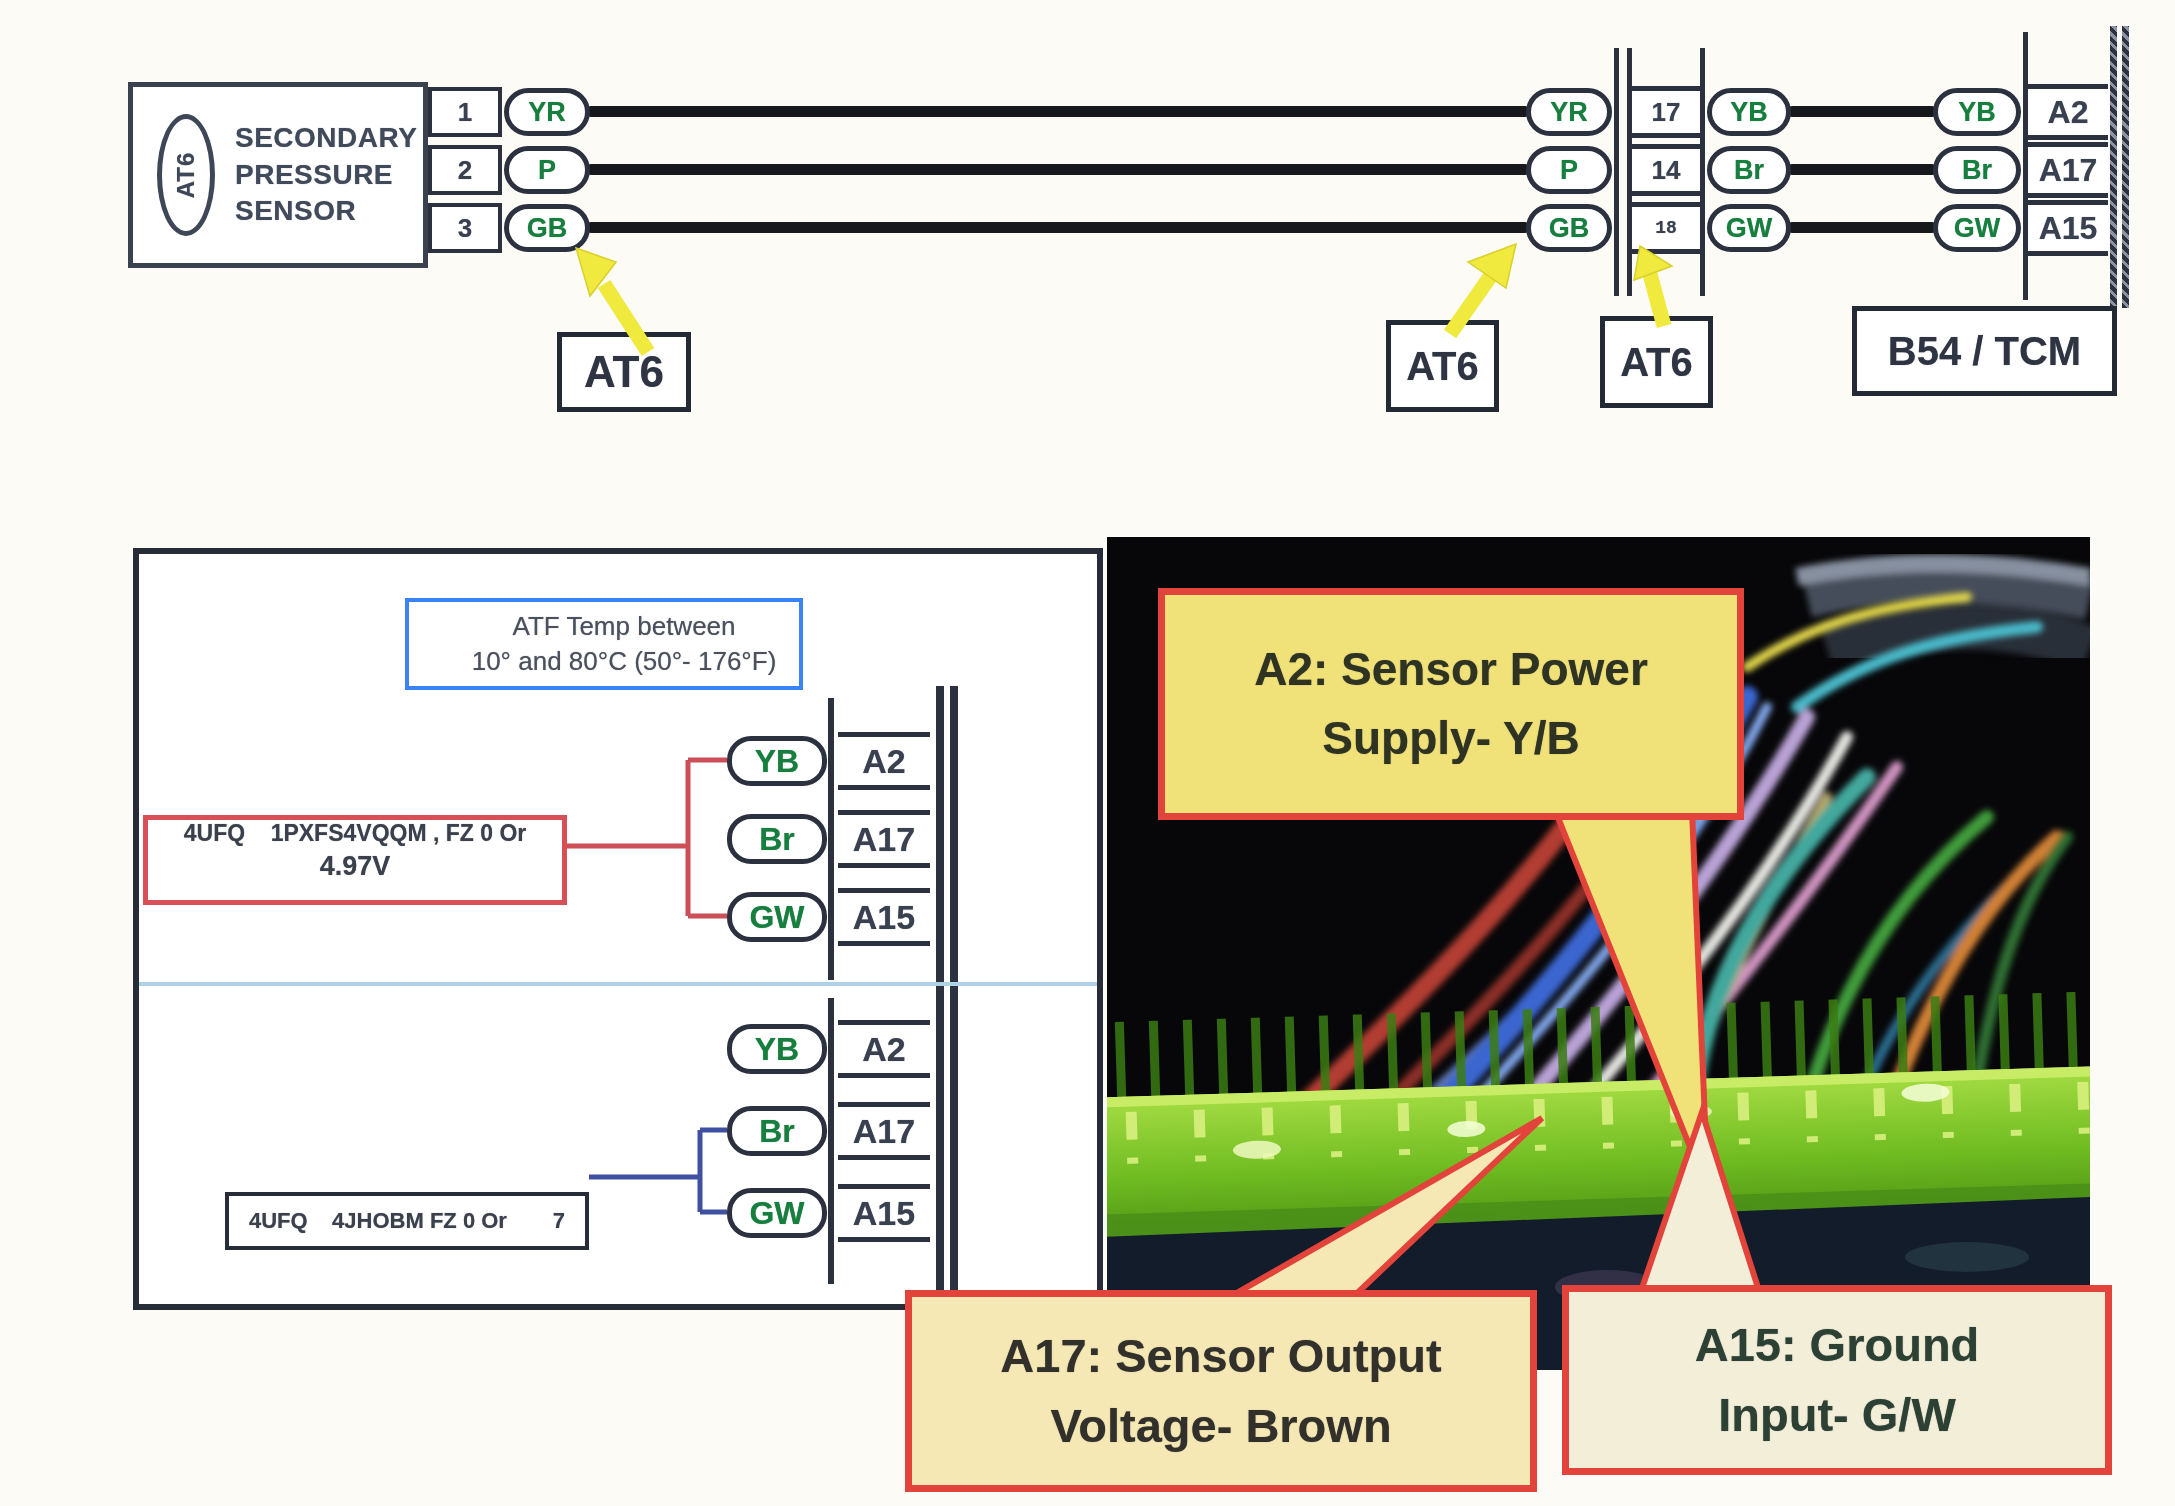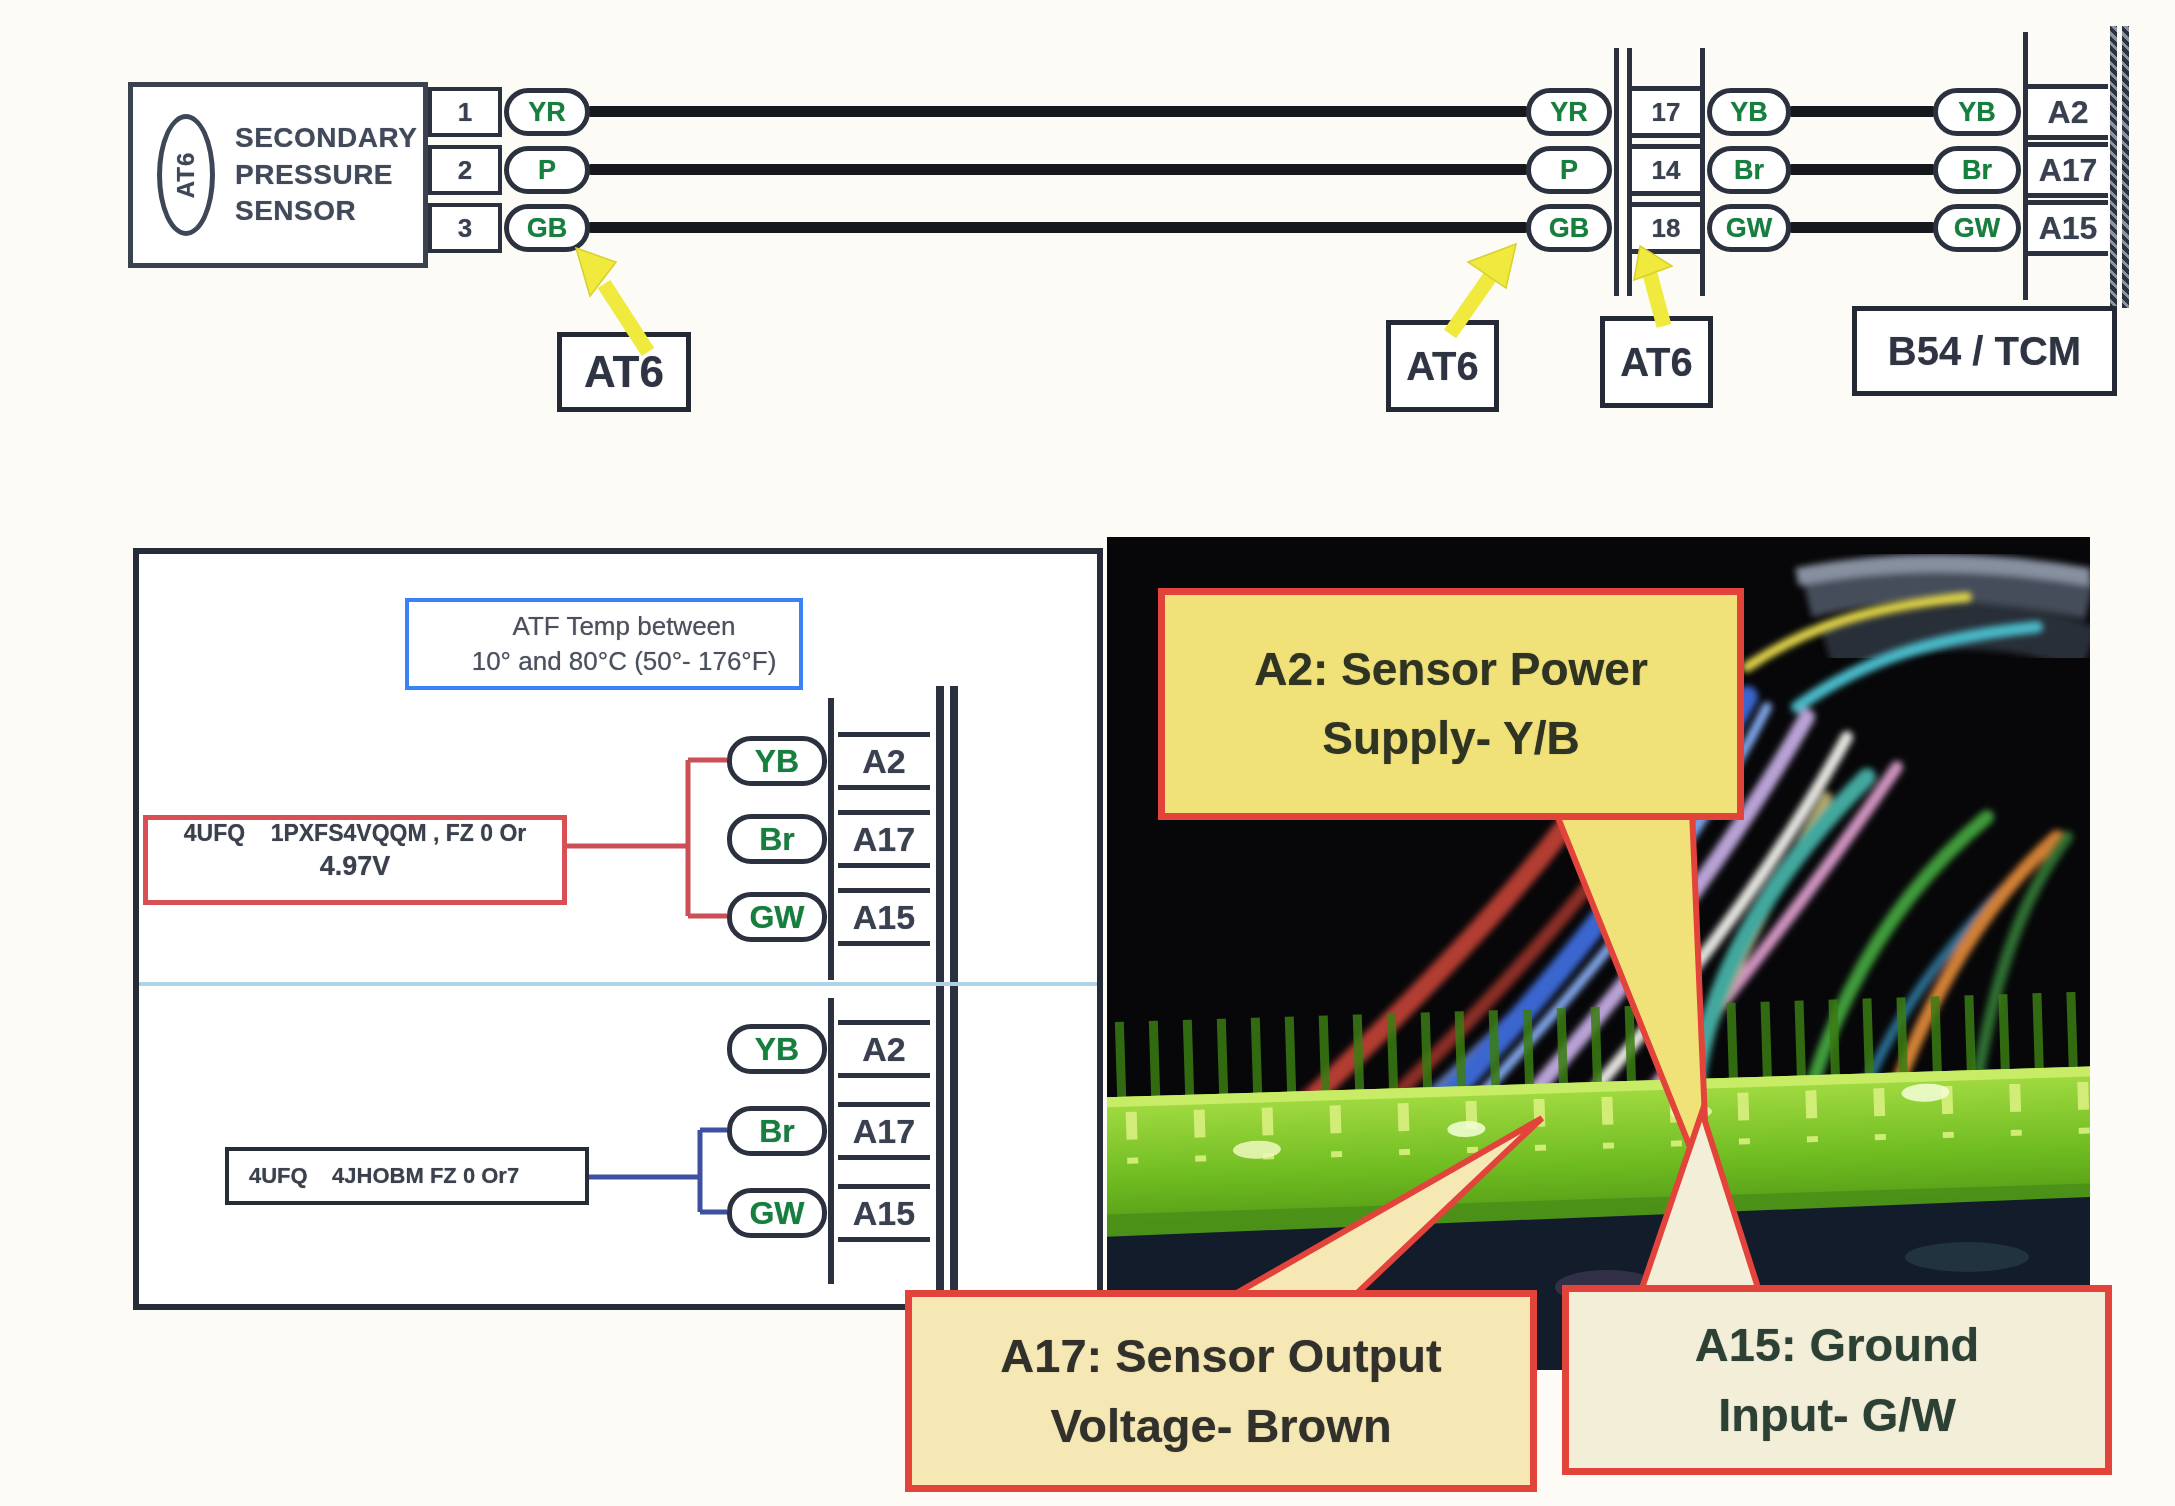"18" div.acell { font-family: none -> Liberation Mono, monospace; font-size: 26px -> 18px }
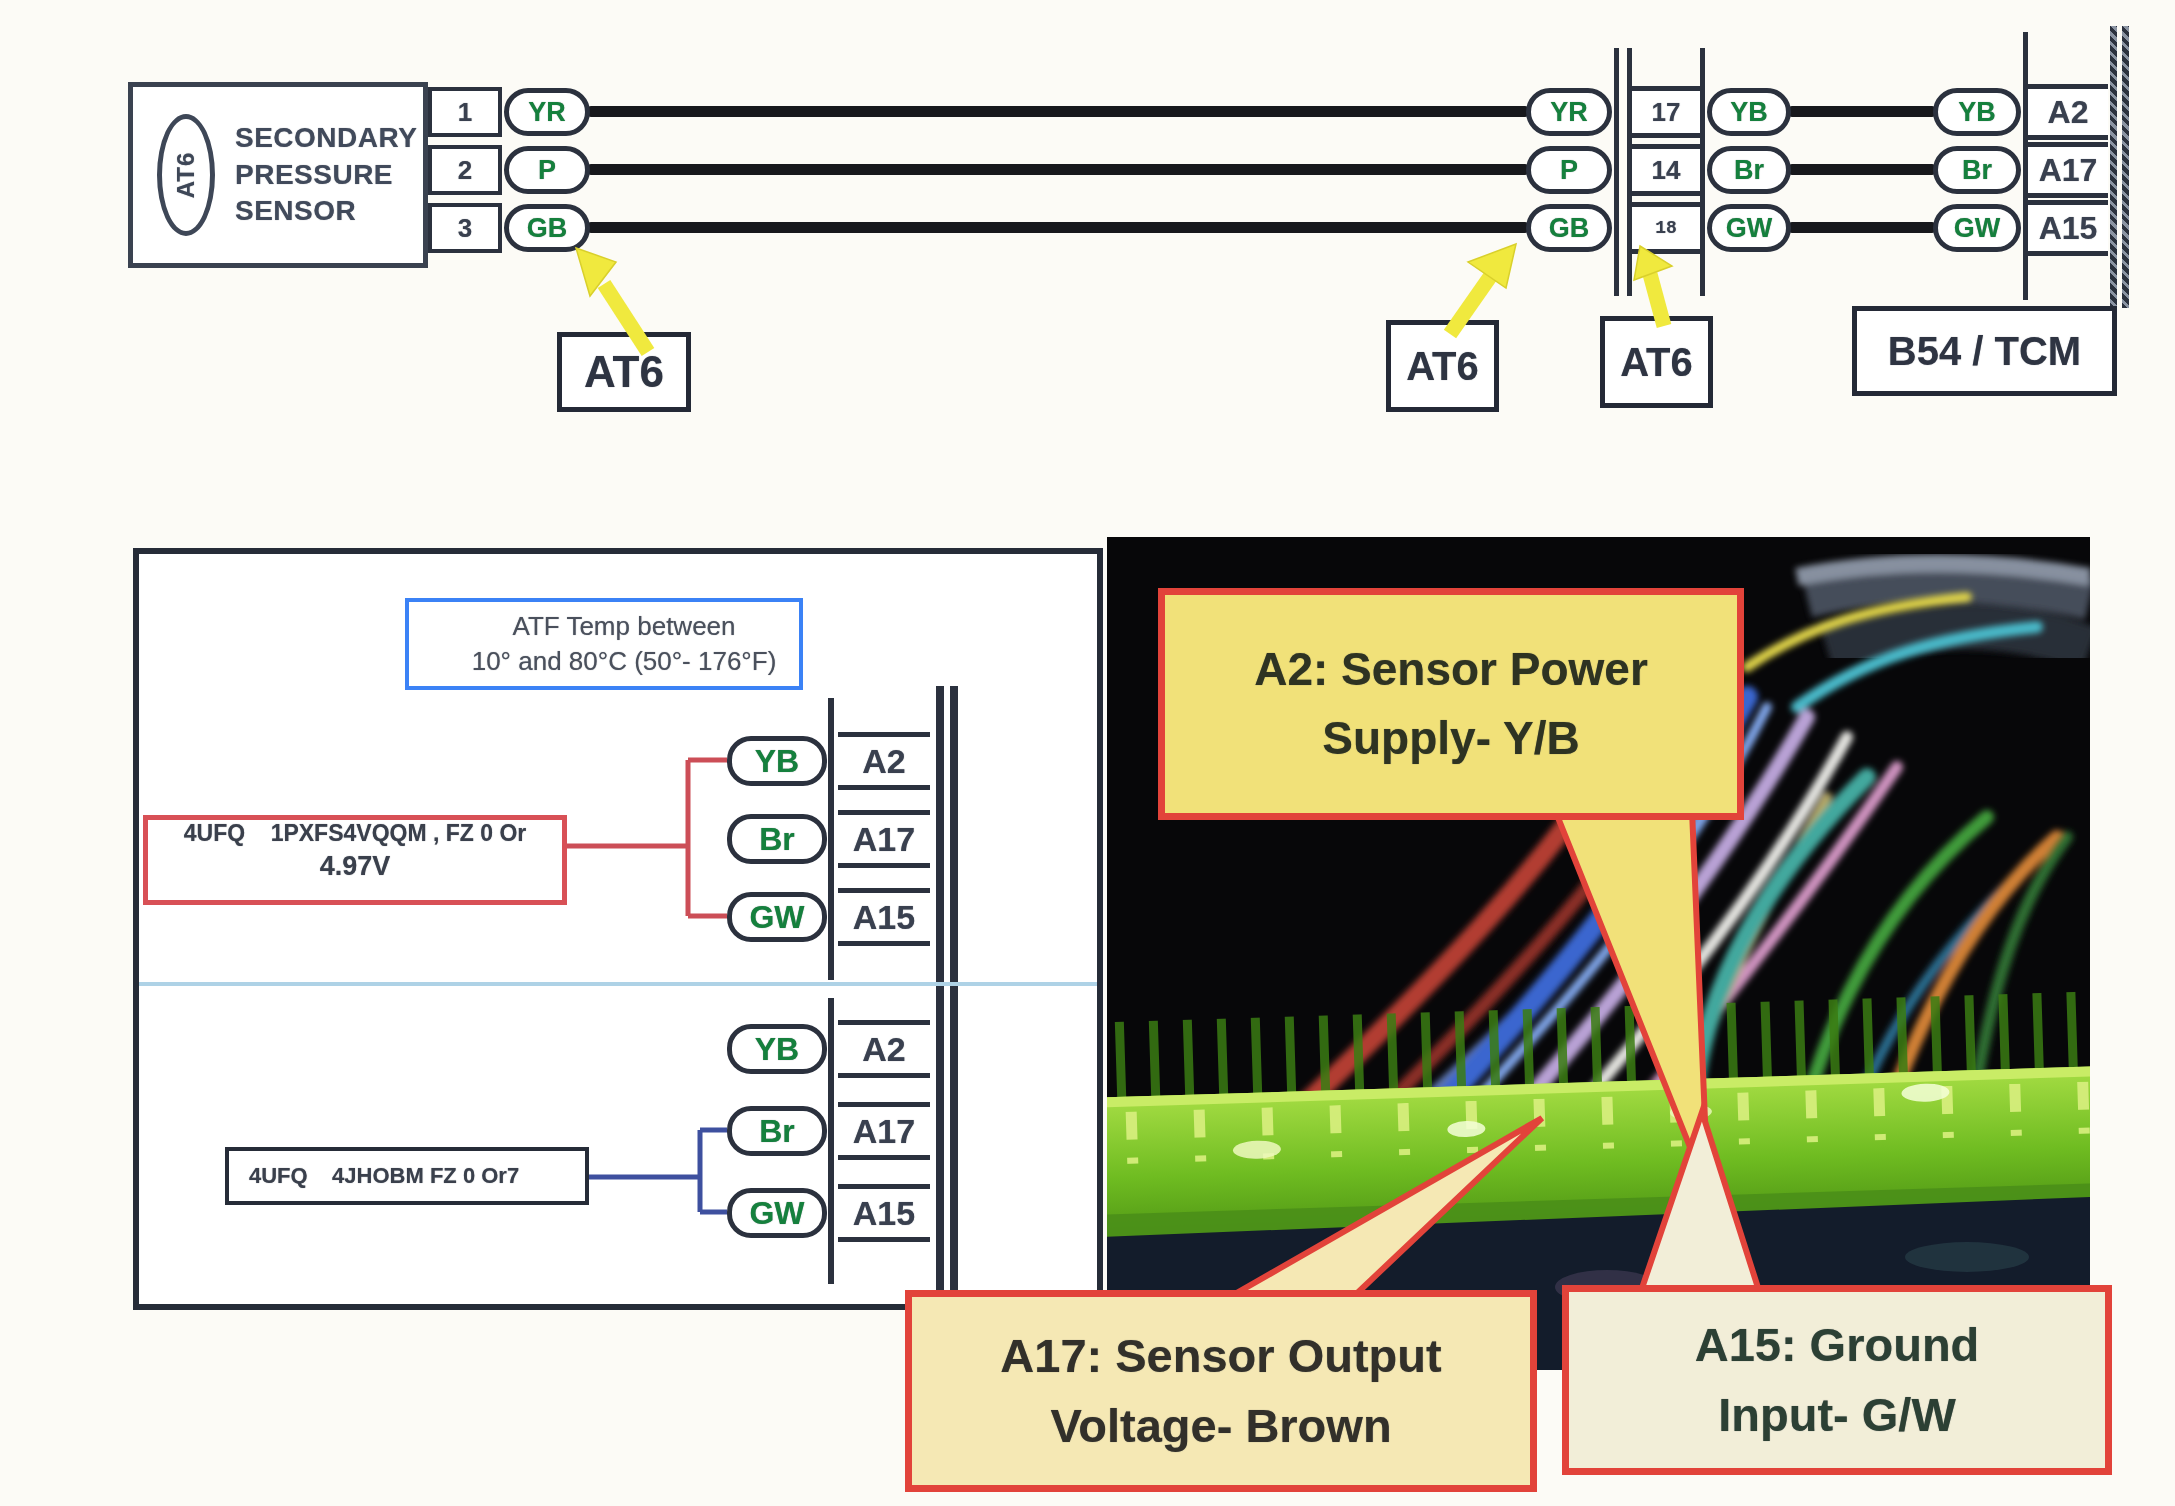"4UFQ 4JHOBM FZ 0 Or" .test-box.black { justify-content: flex-start -> space-between; top: 1147px -> 1192px }
